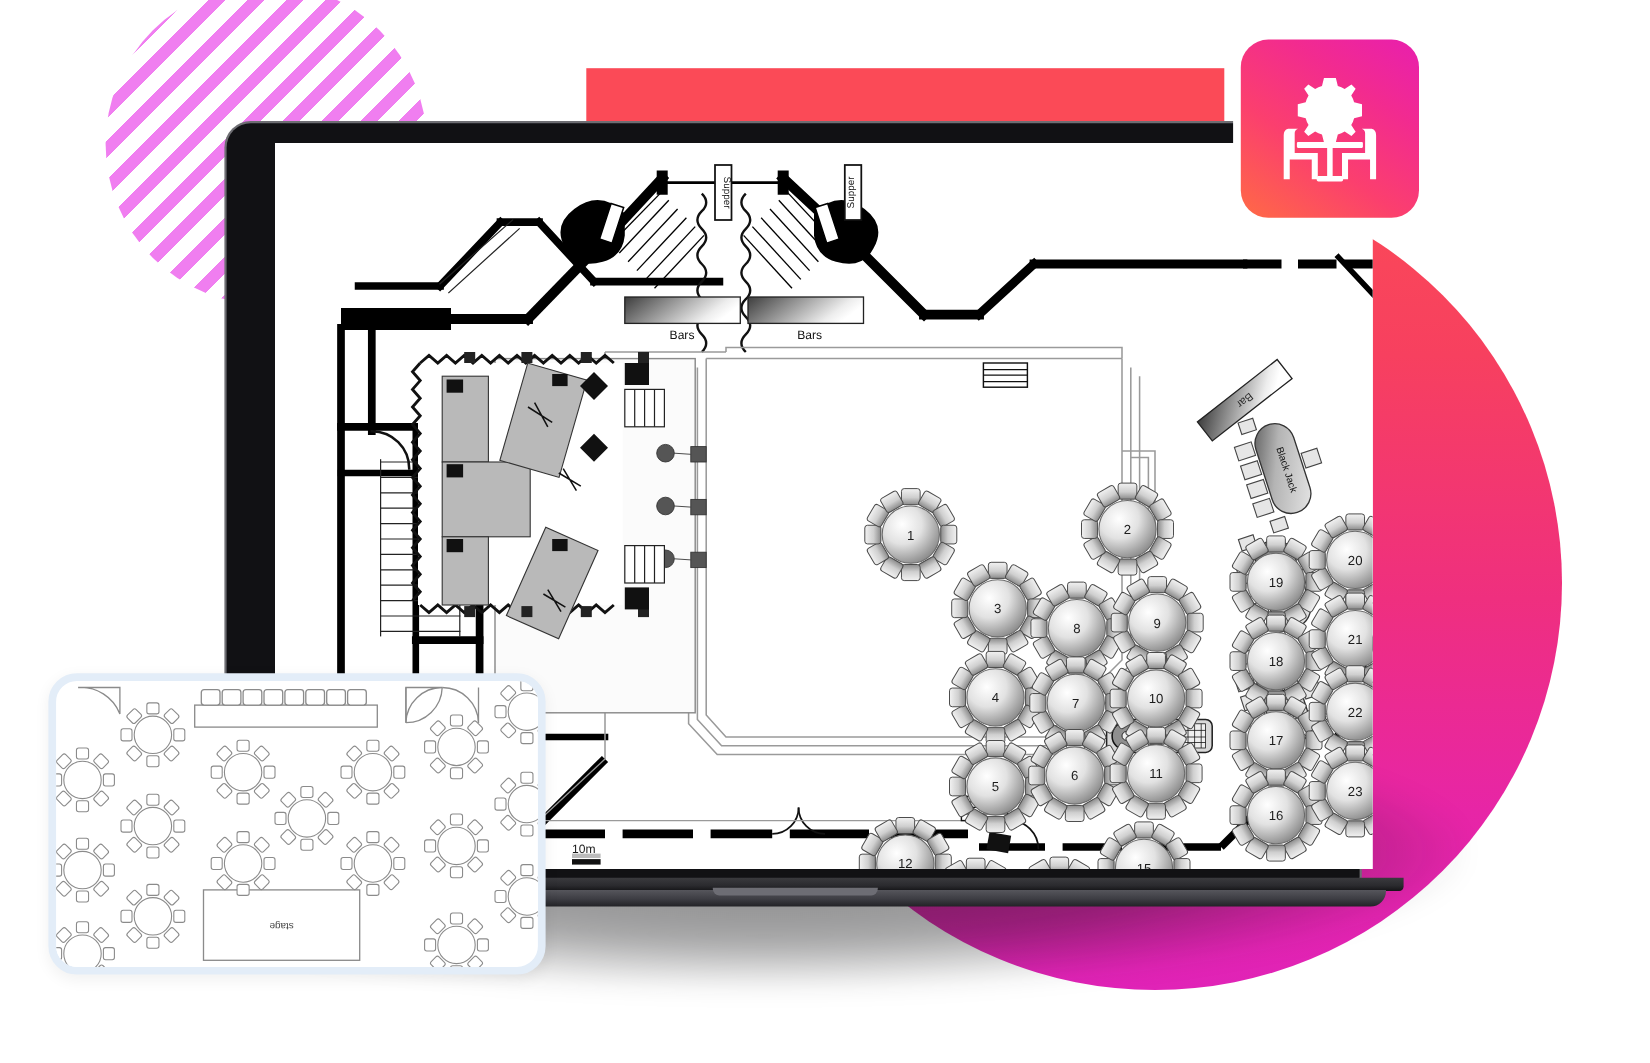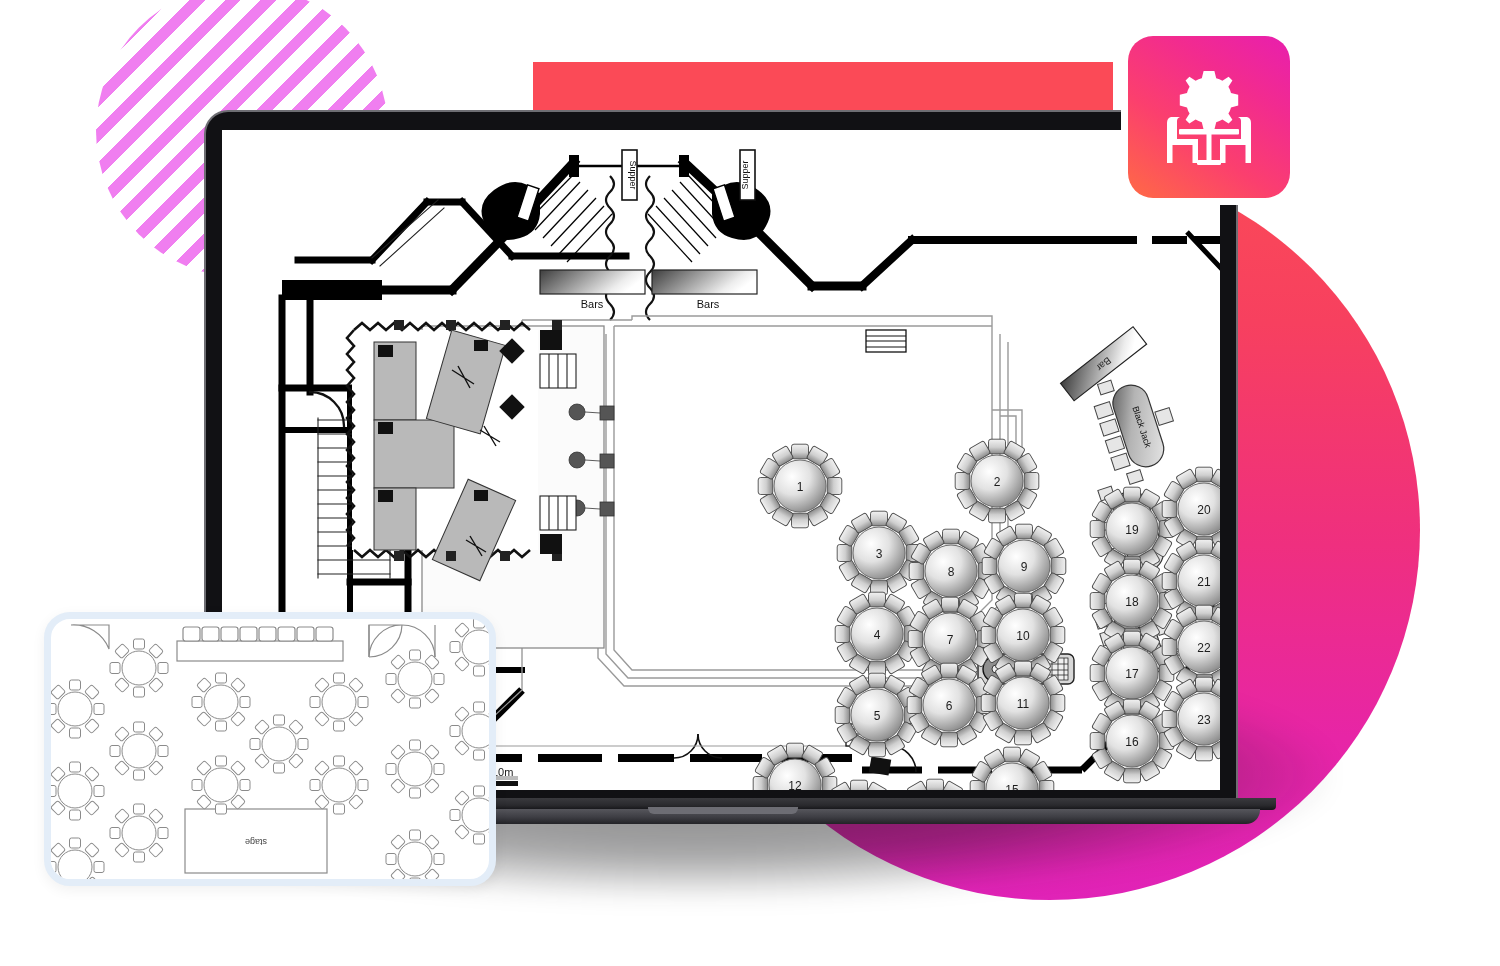"Bars" .laptop-screen { margin-left: none -> 28px }
